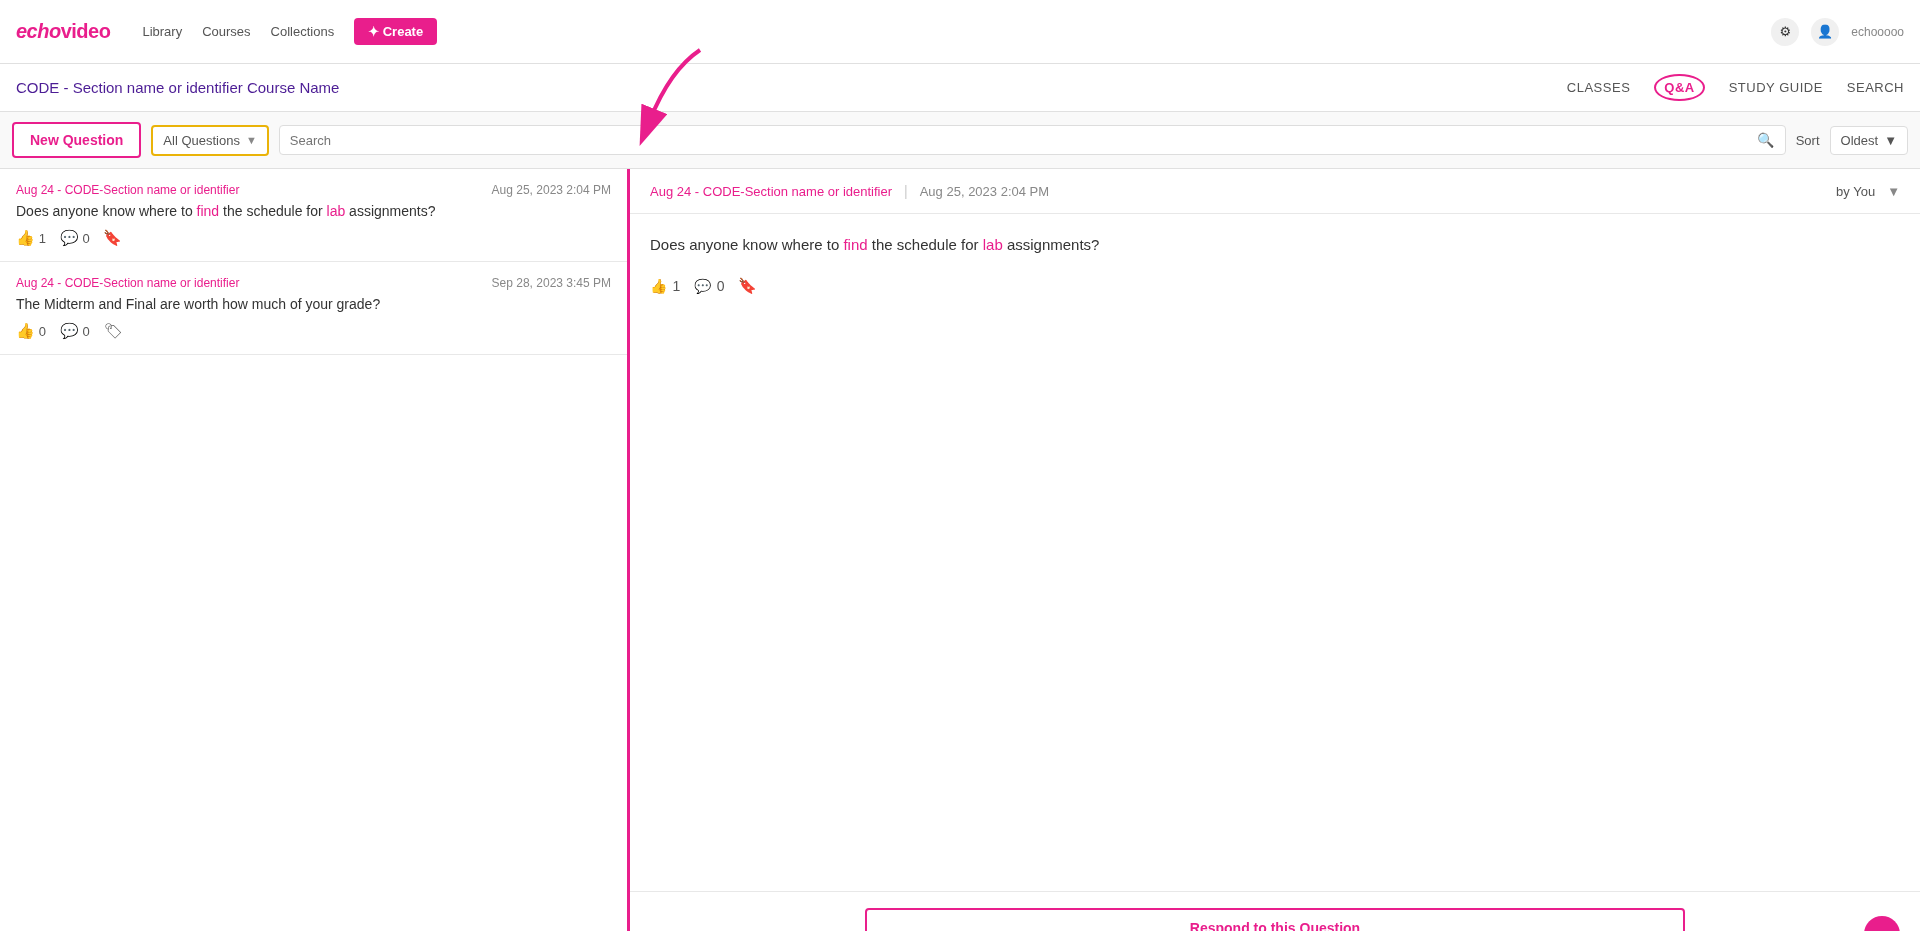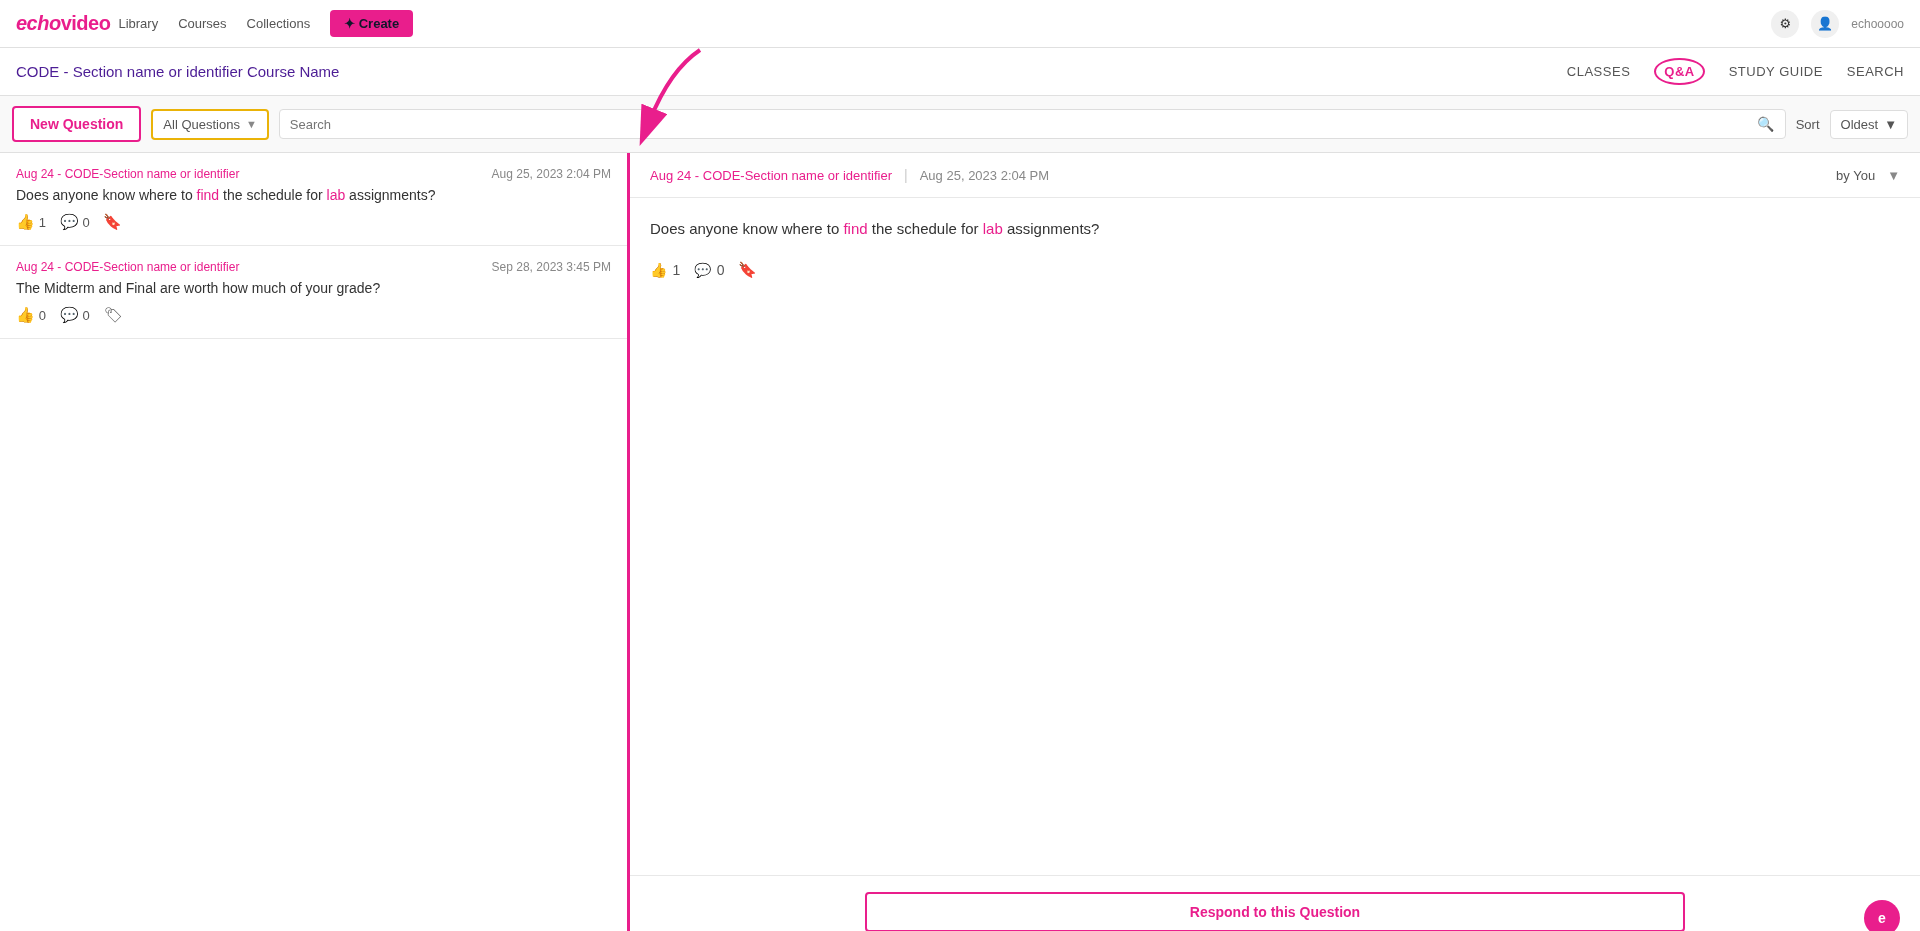"echo" .top-nav { gap: none -> 24px; height: 48px -> 64px }
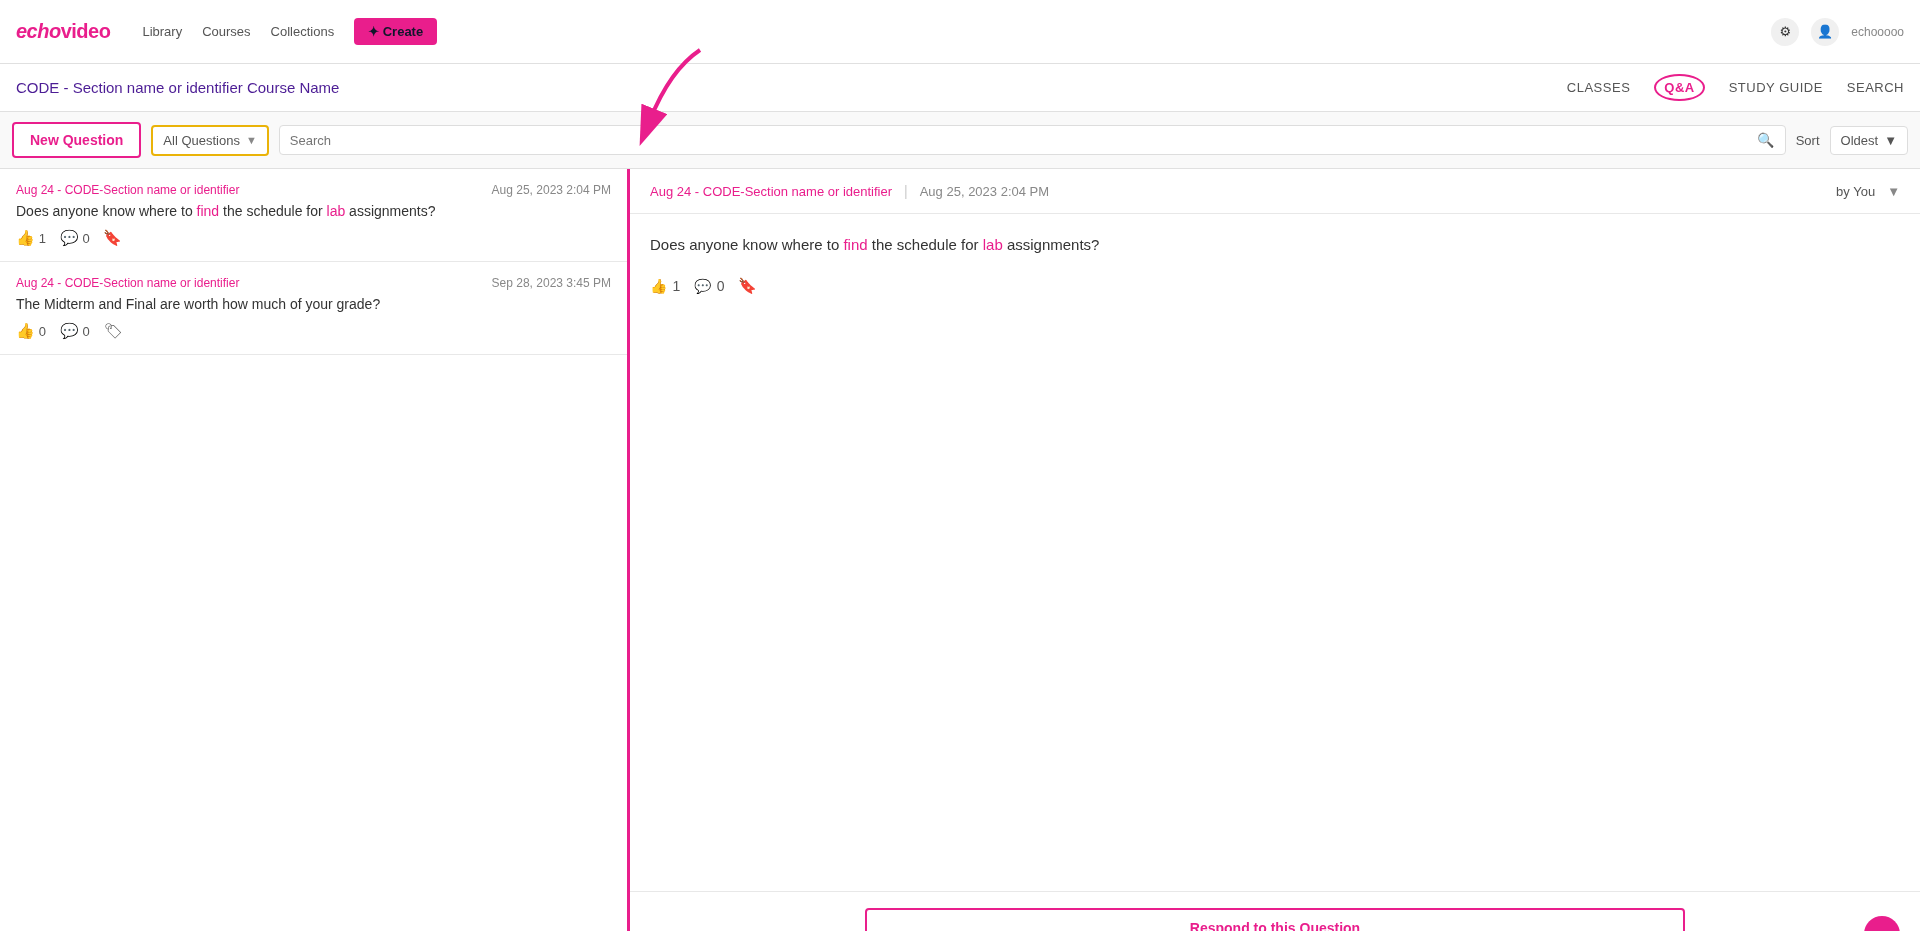"✦ Create" .create-btn { color: #0f172a -> #ffffff }
